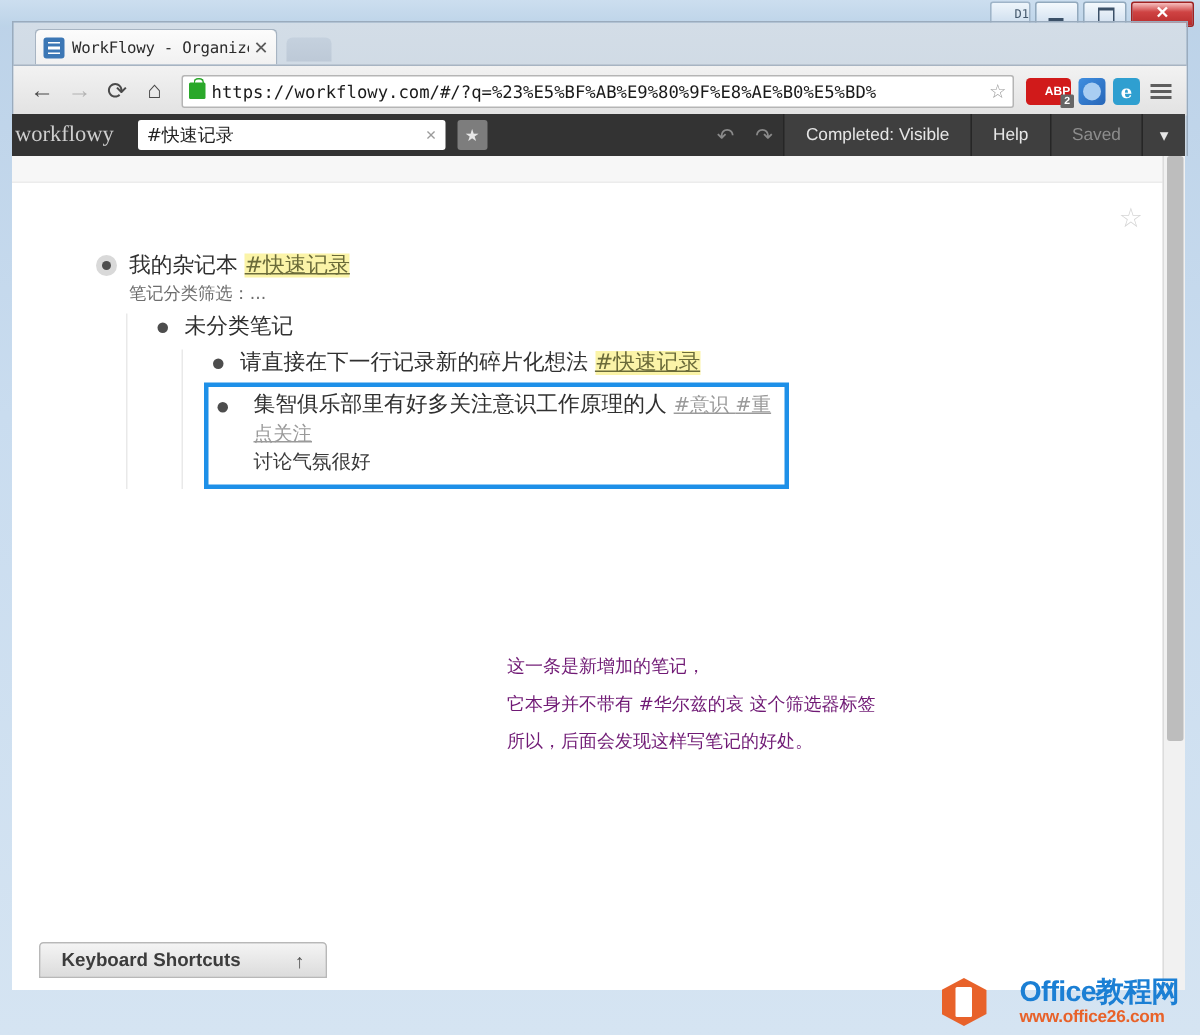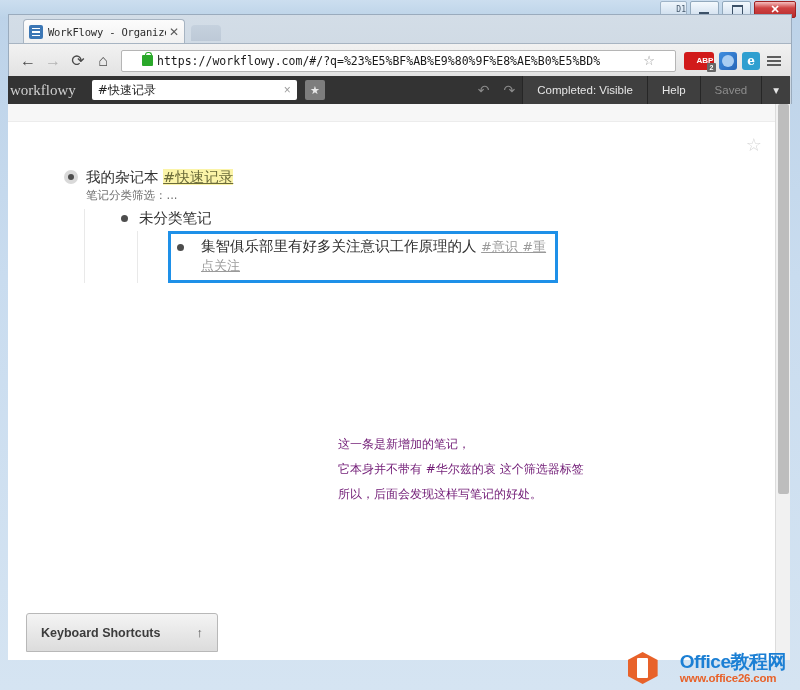"https://workflowy.com/#/?q=%23%E5%BF%AB%" .omnibox { padding: 0 20px -> 0 4px }
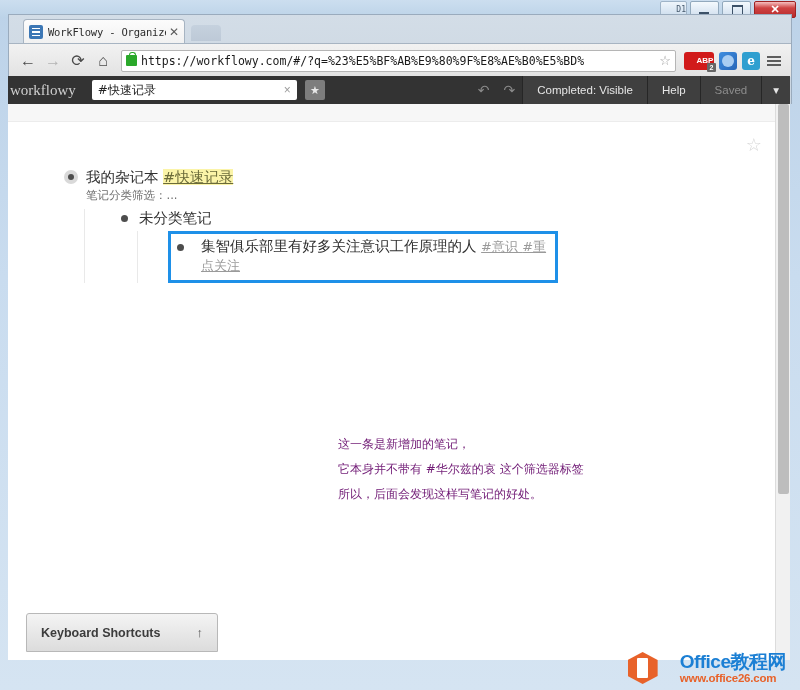"未分类笔记" .children { padding-left: 36px -> 20px }
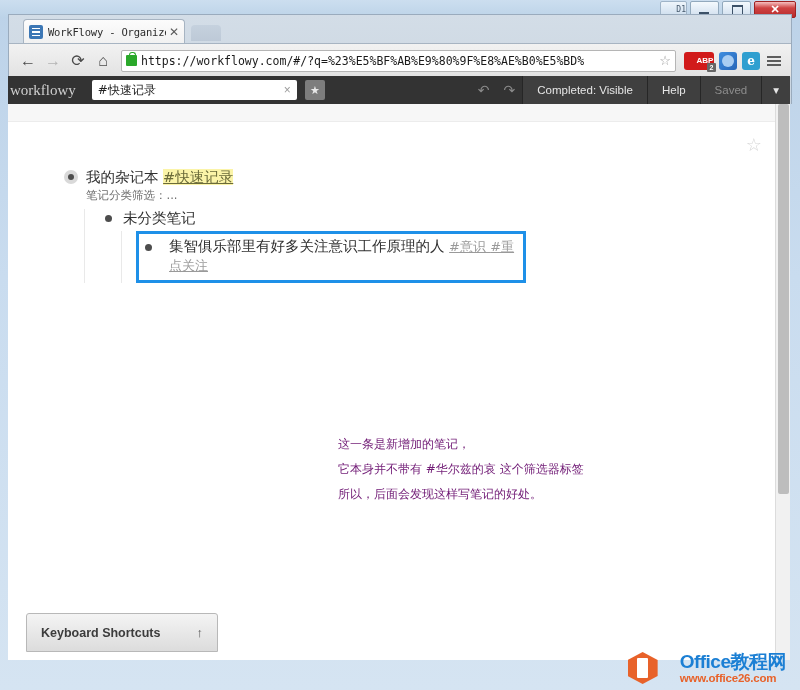"请直接在下一行记录新的碎片化想法 #快速记录" div.row { html: none -> <div> <span></span> <div> <span>请直接在下一行记录新的碎片化想法 </span><span>#快速记录</span> </div> </div> }
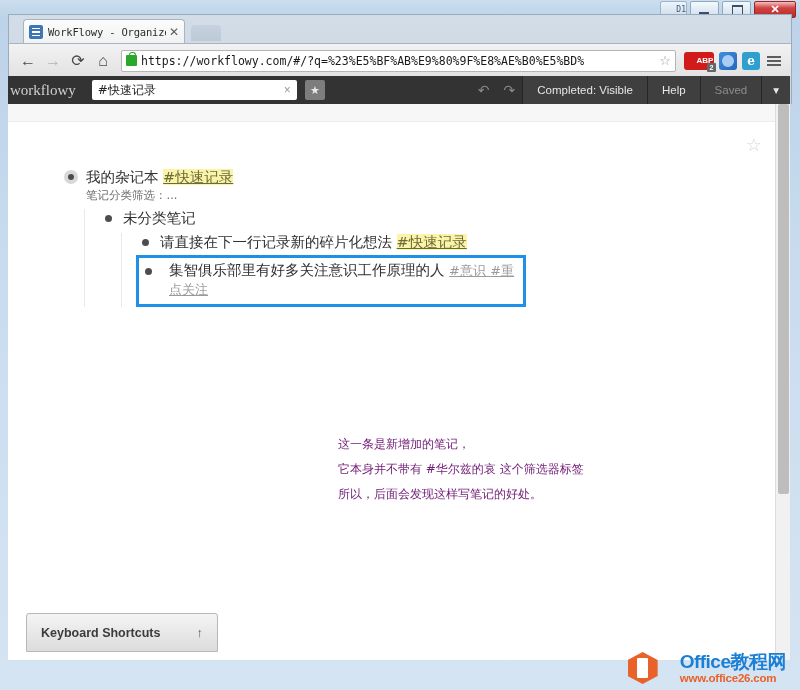"讨论气氛很好" div.sub-line { html: none -> <div>讨论气氛很好</div> }
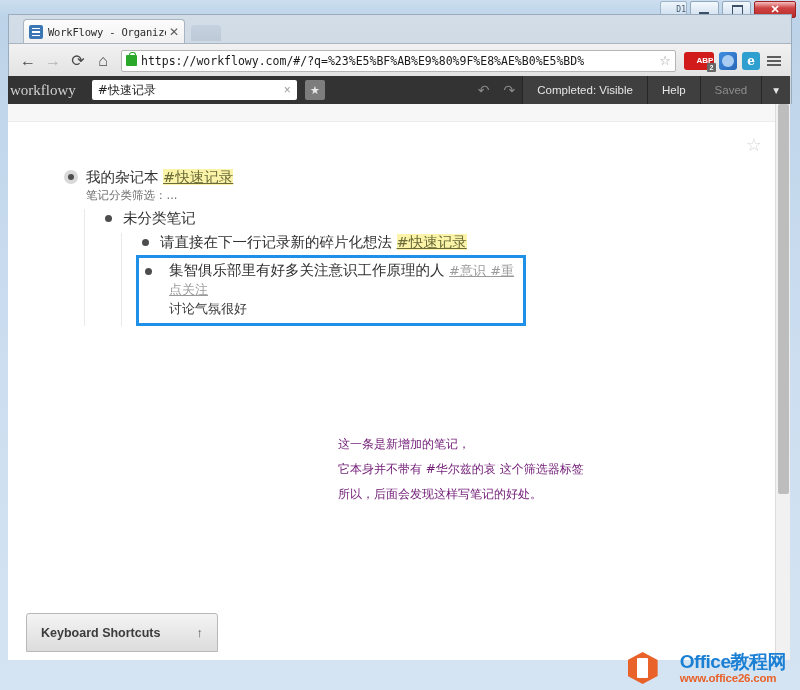"Keyboard Shortcuts" .kbd-btn { height: 39px -> 24px }
